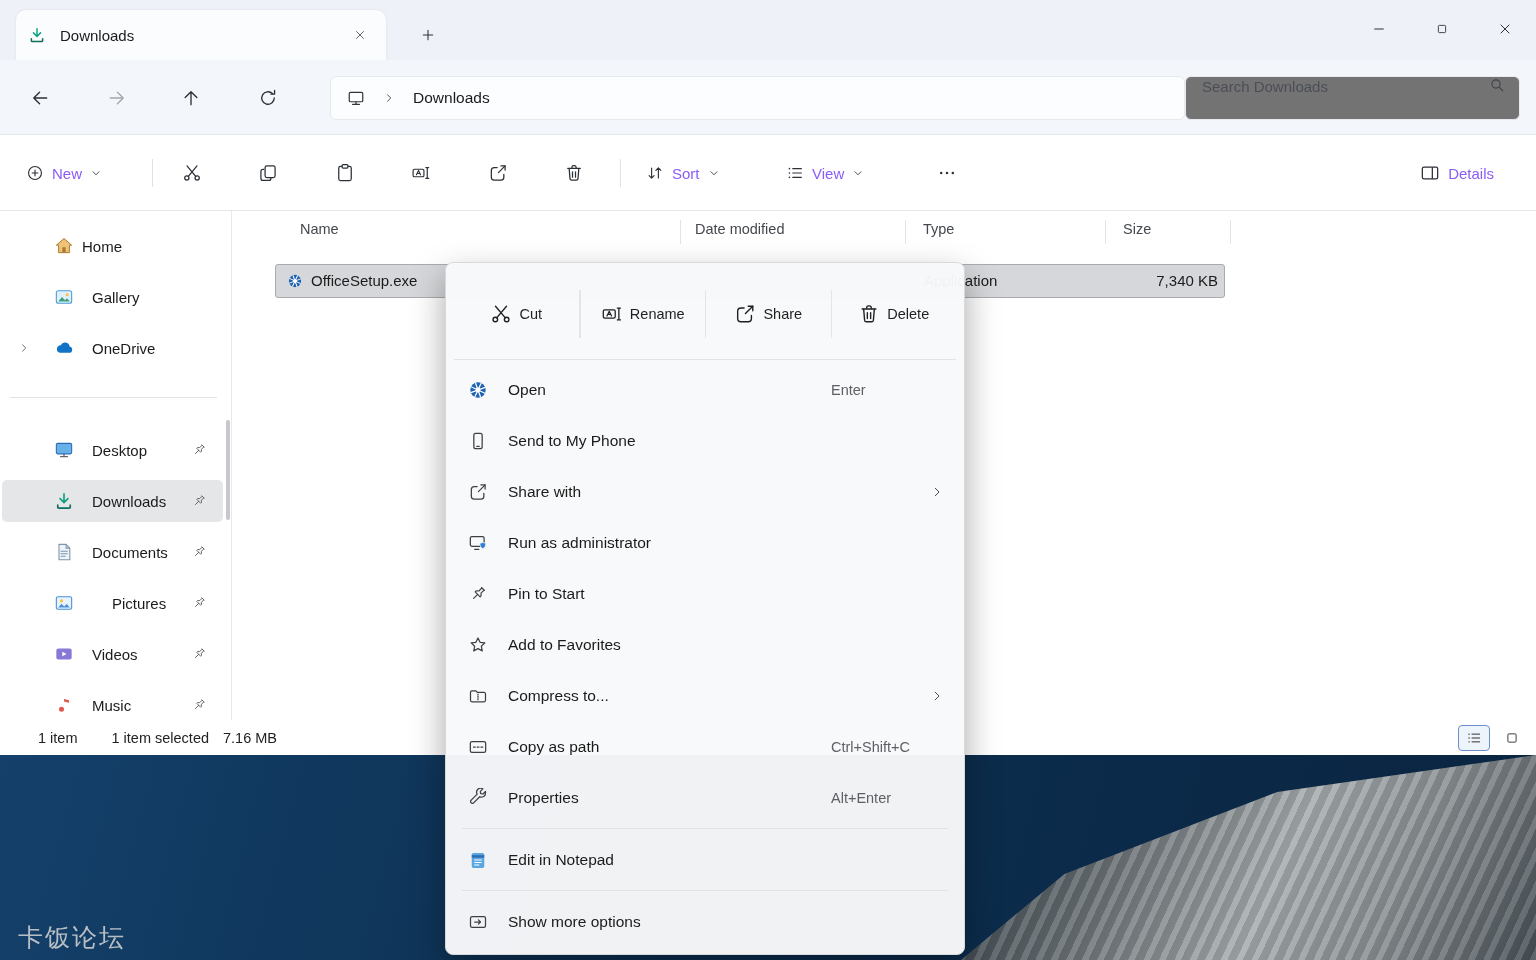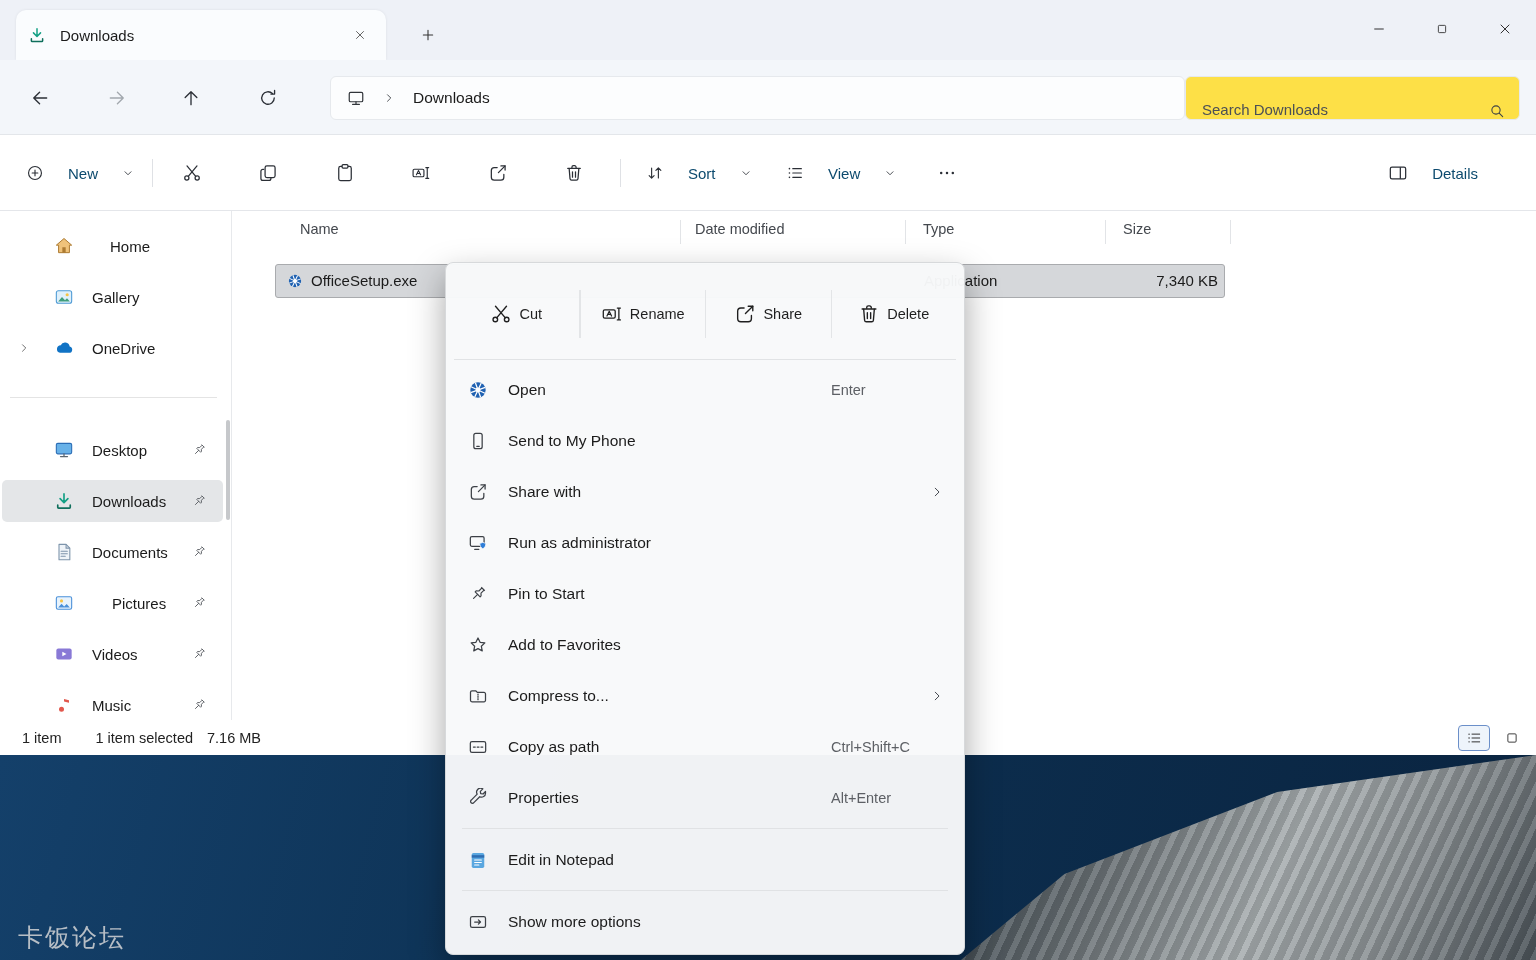"Search Downloads" .searchbox { align-items: flex-end -> flex-start; background: #fde047 -> #737373 }
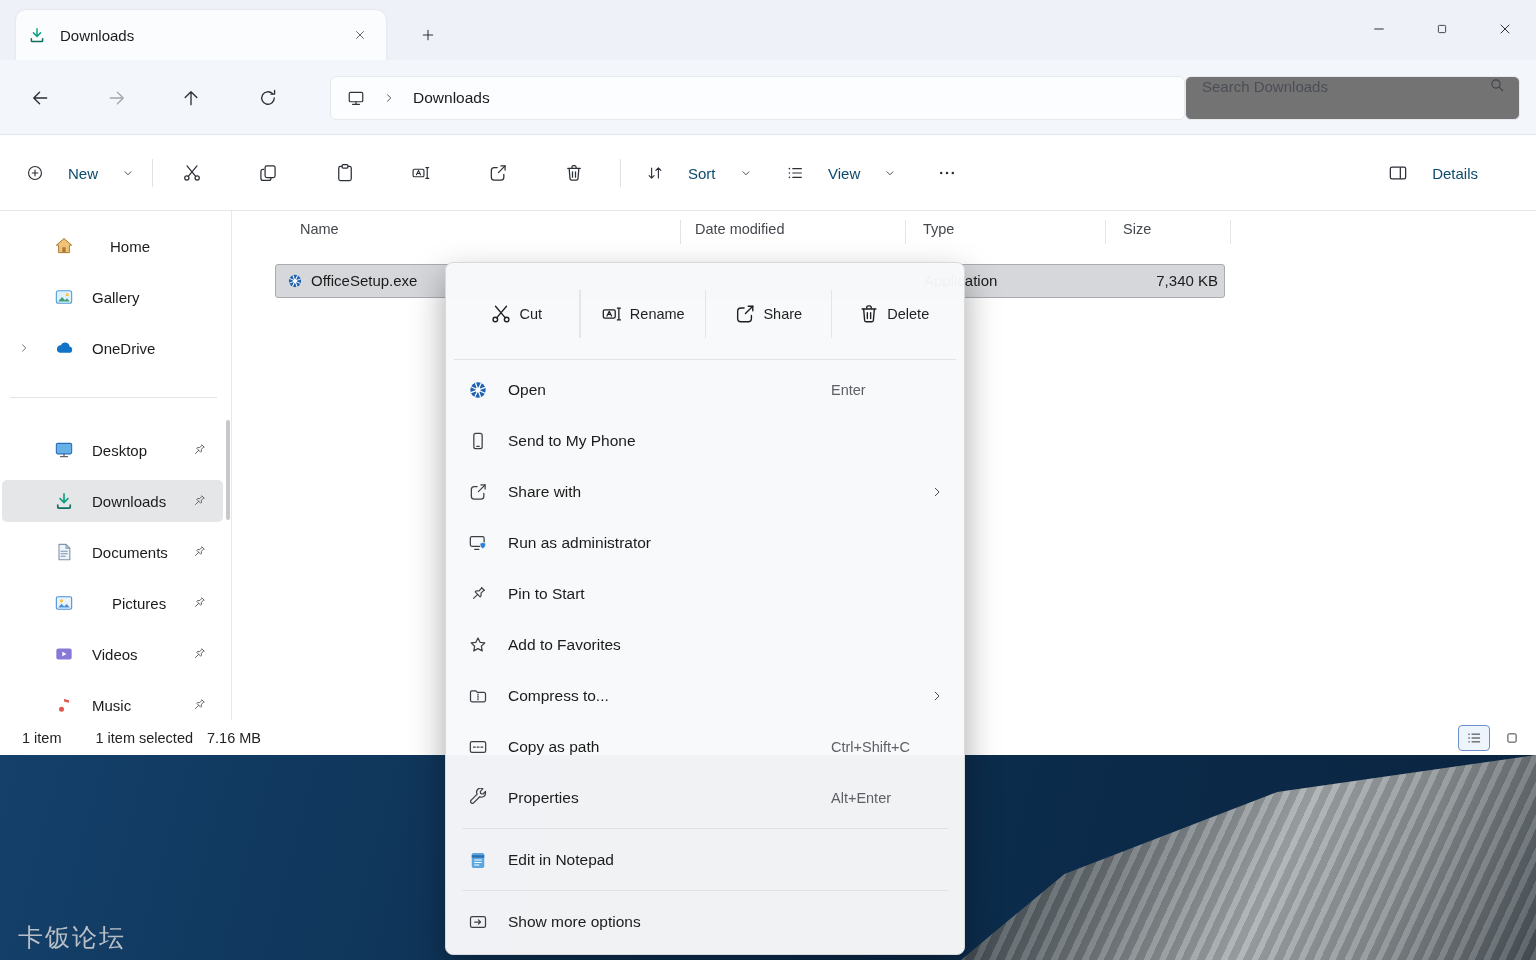"New" .tlabel { color: #0c4a6e -> #8b5cf6; margin: 0 24px -> 0 8px }
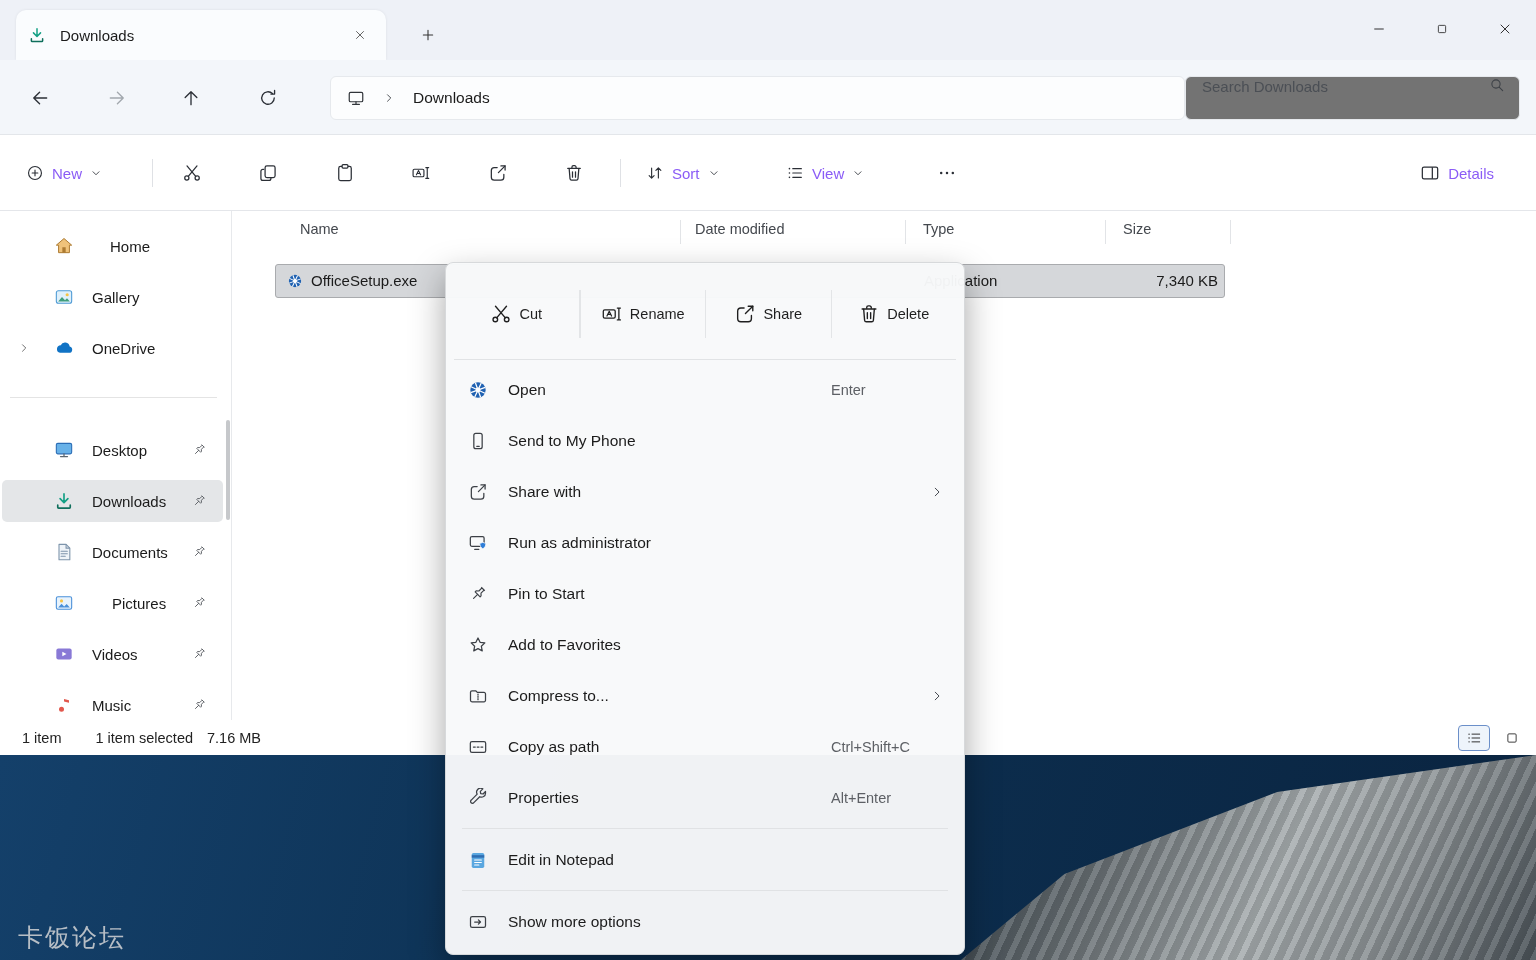"Home" span { margin-left: 60px -> 32px }
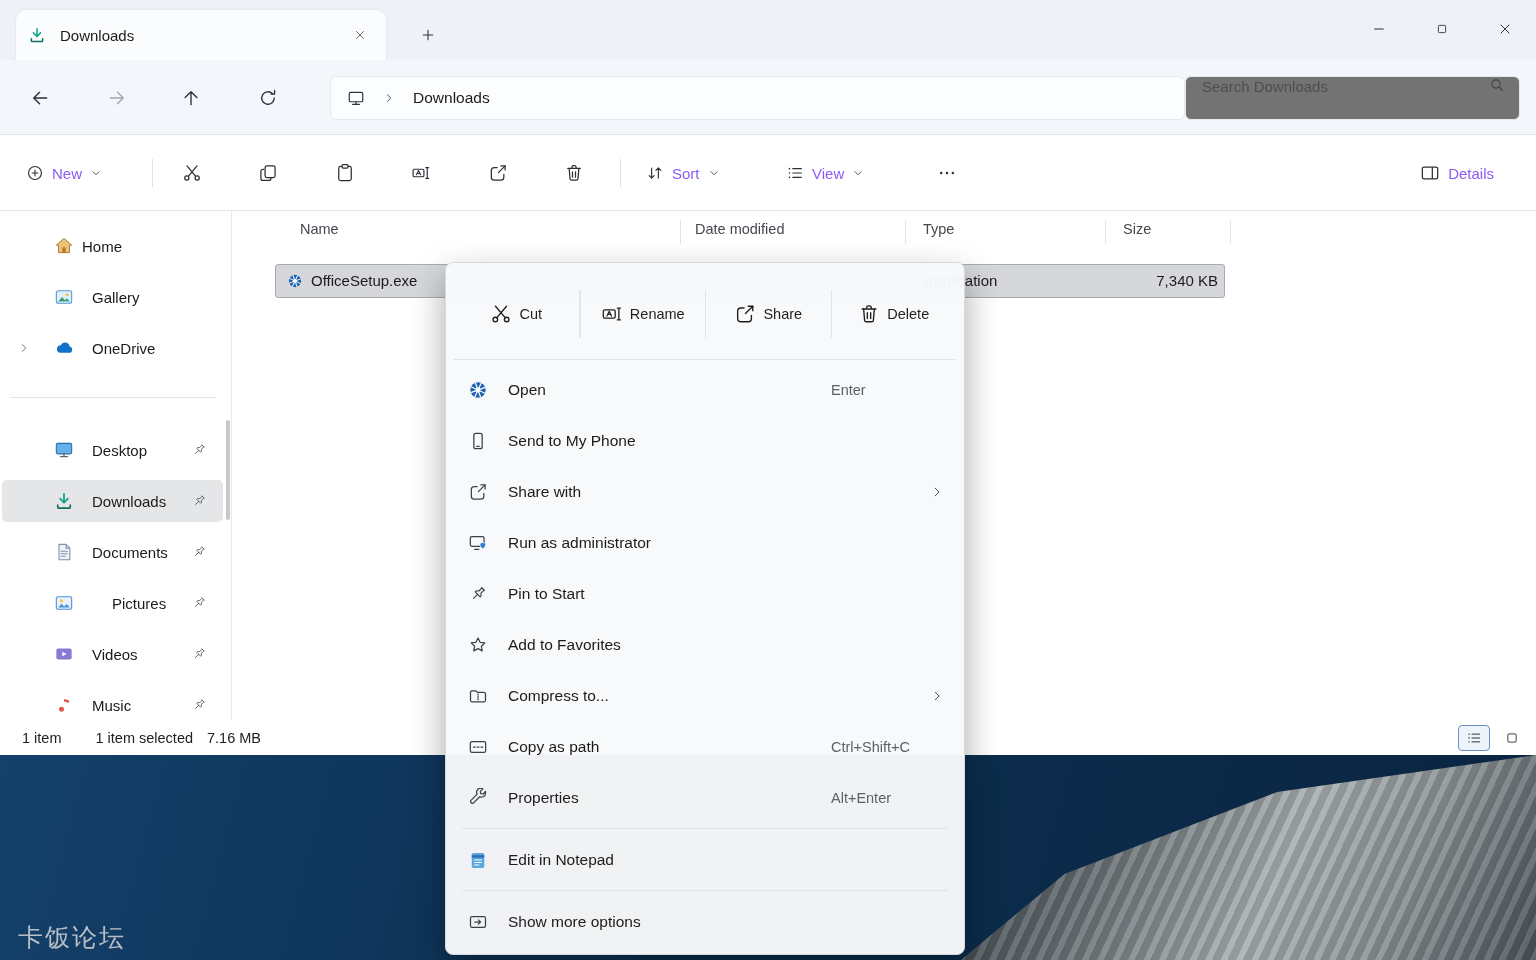"1 item" .statusbar .s1 { margin-left: 22px -> 38px }
